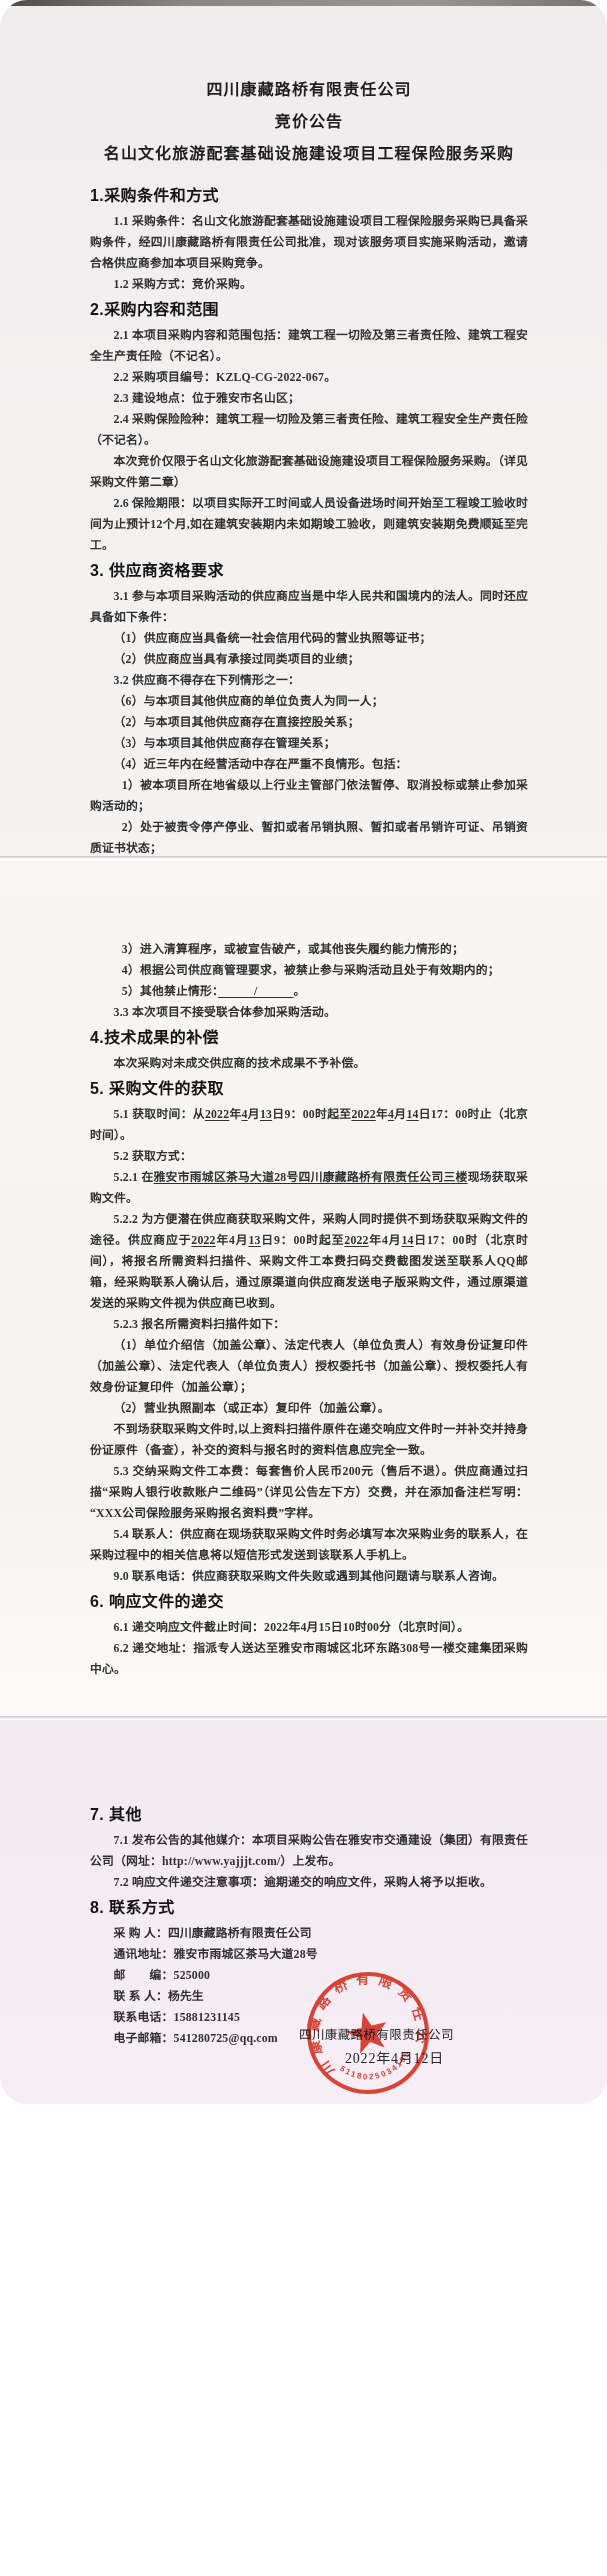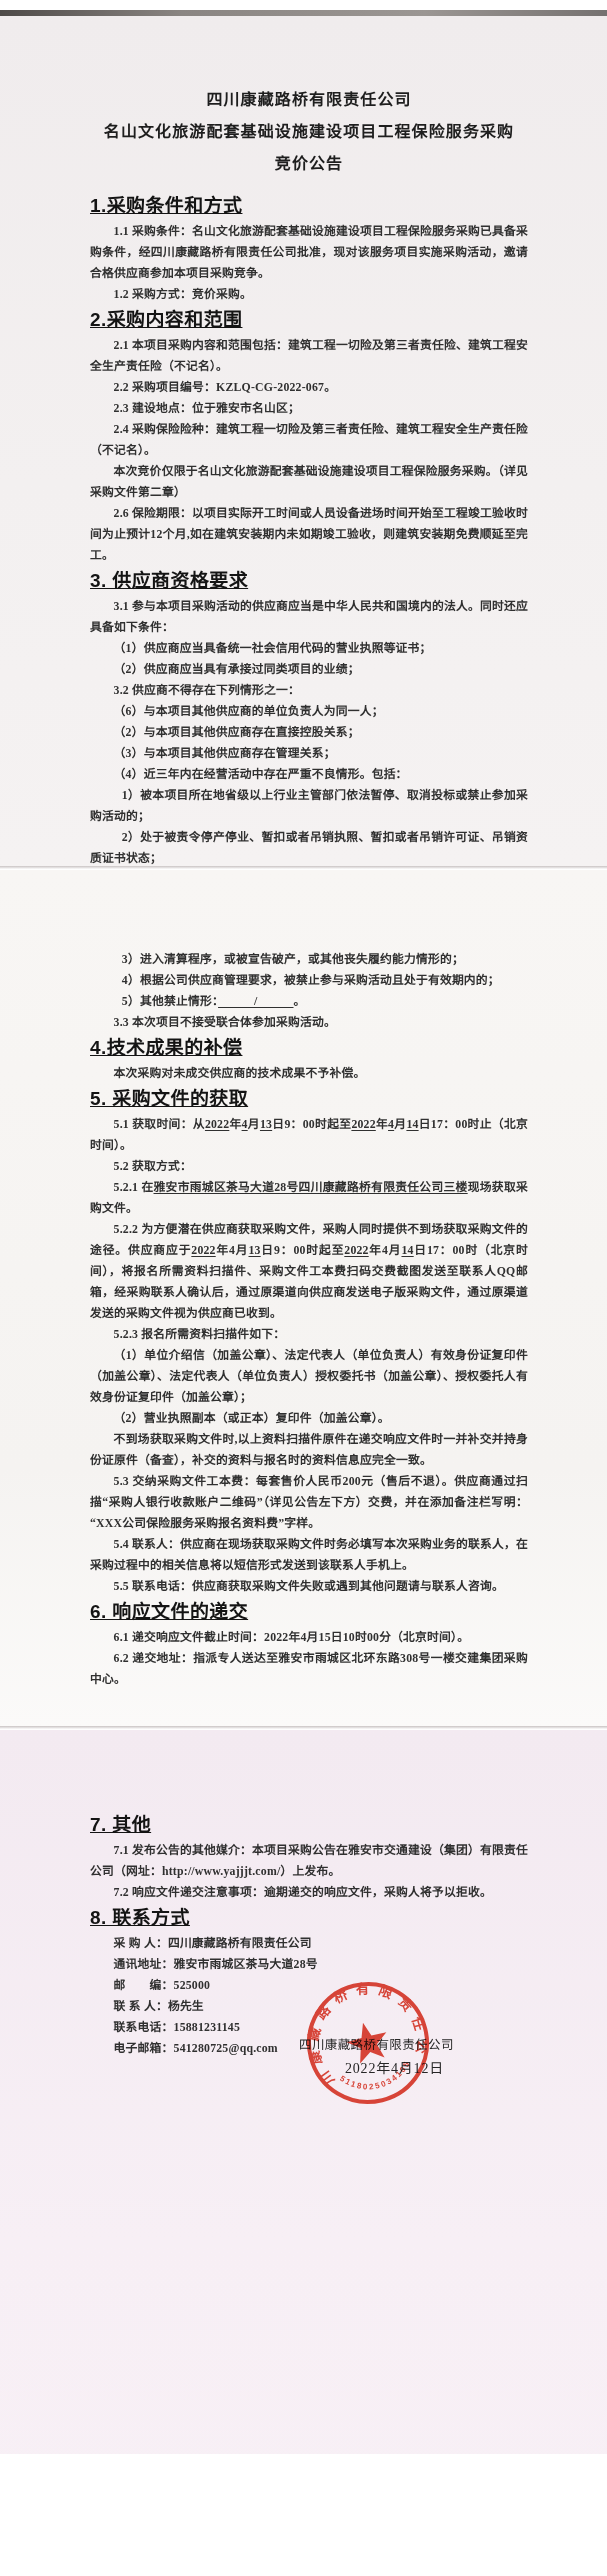"四川康藏路桥有限责任公司" .sheet { border-radius: none -> 27px; height: 2444px -> 2104px; margin: 10px auto -> 0 auto }
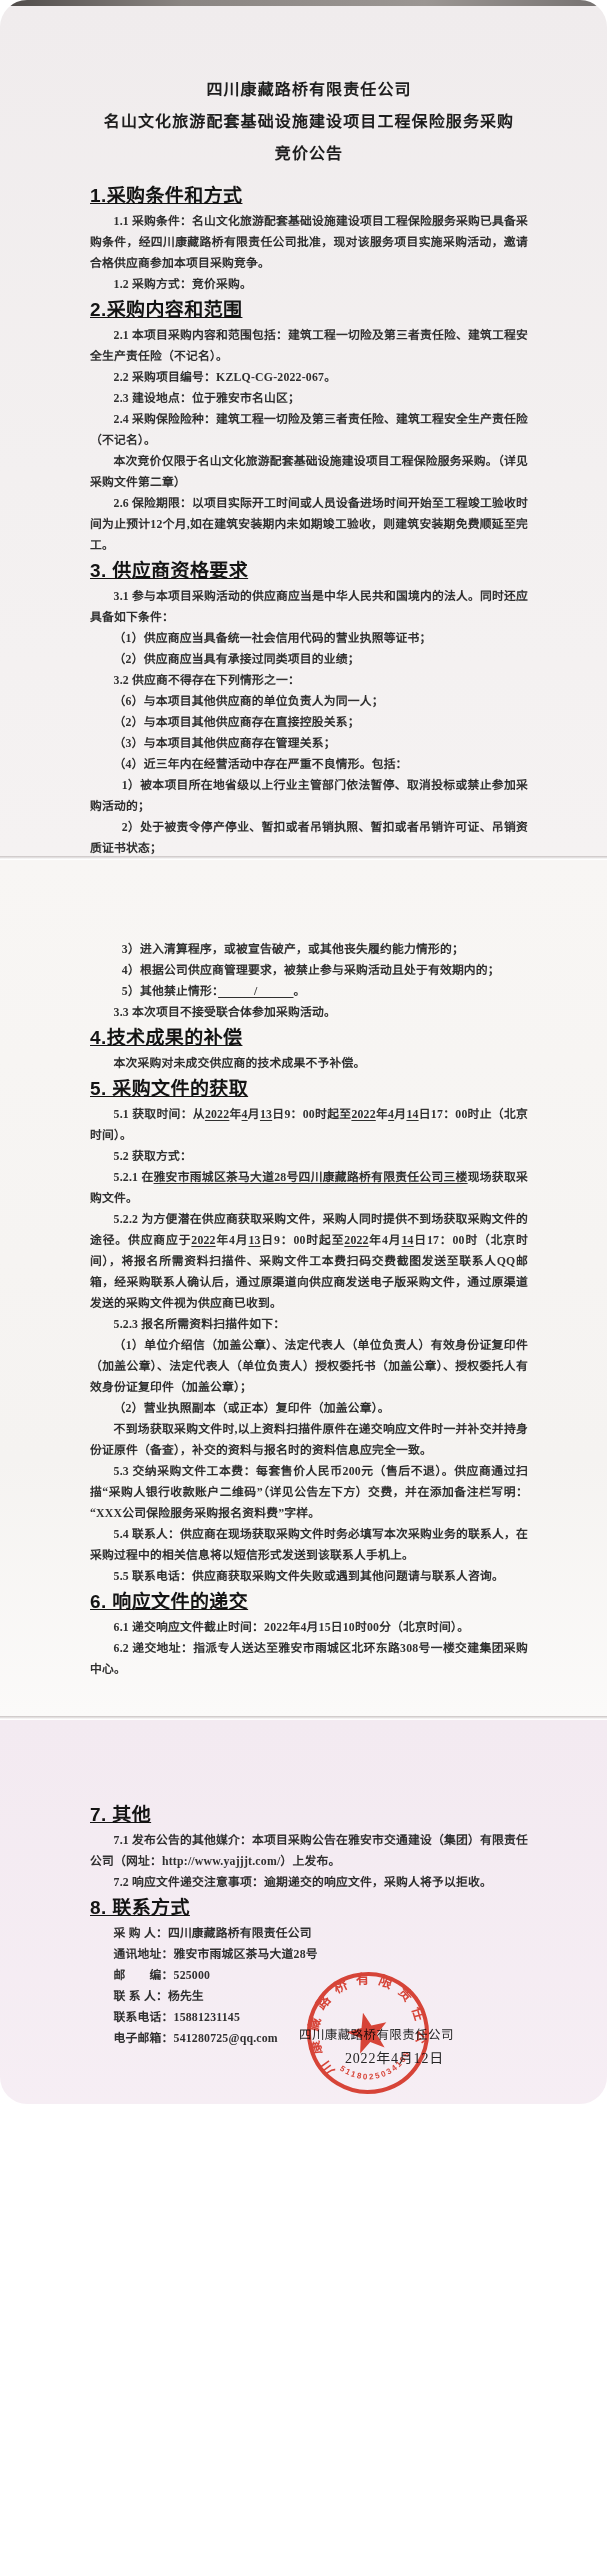"名山文化旅游配套基础设施建设项目工程保险服务采购" div.title-line { order: before "竞价公告" -> after "竞价公告" }
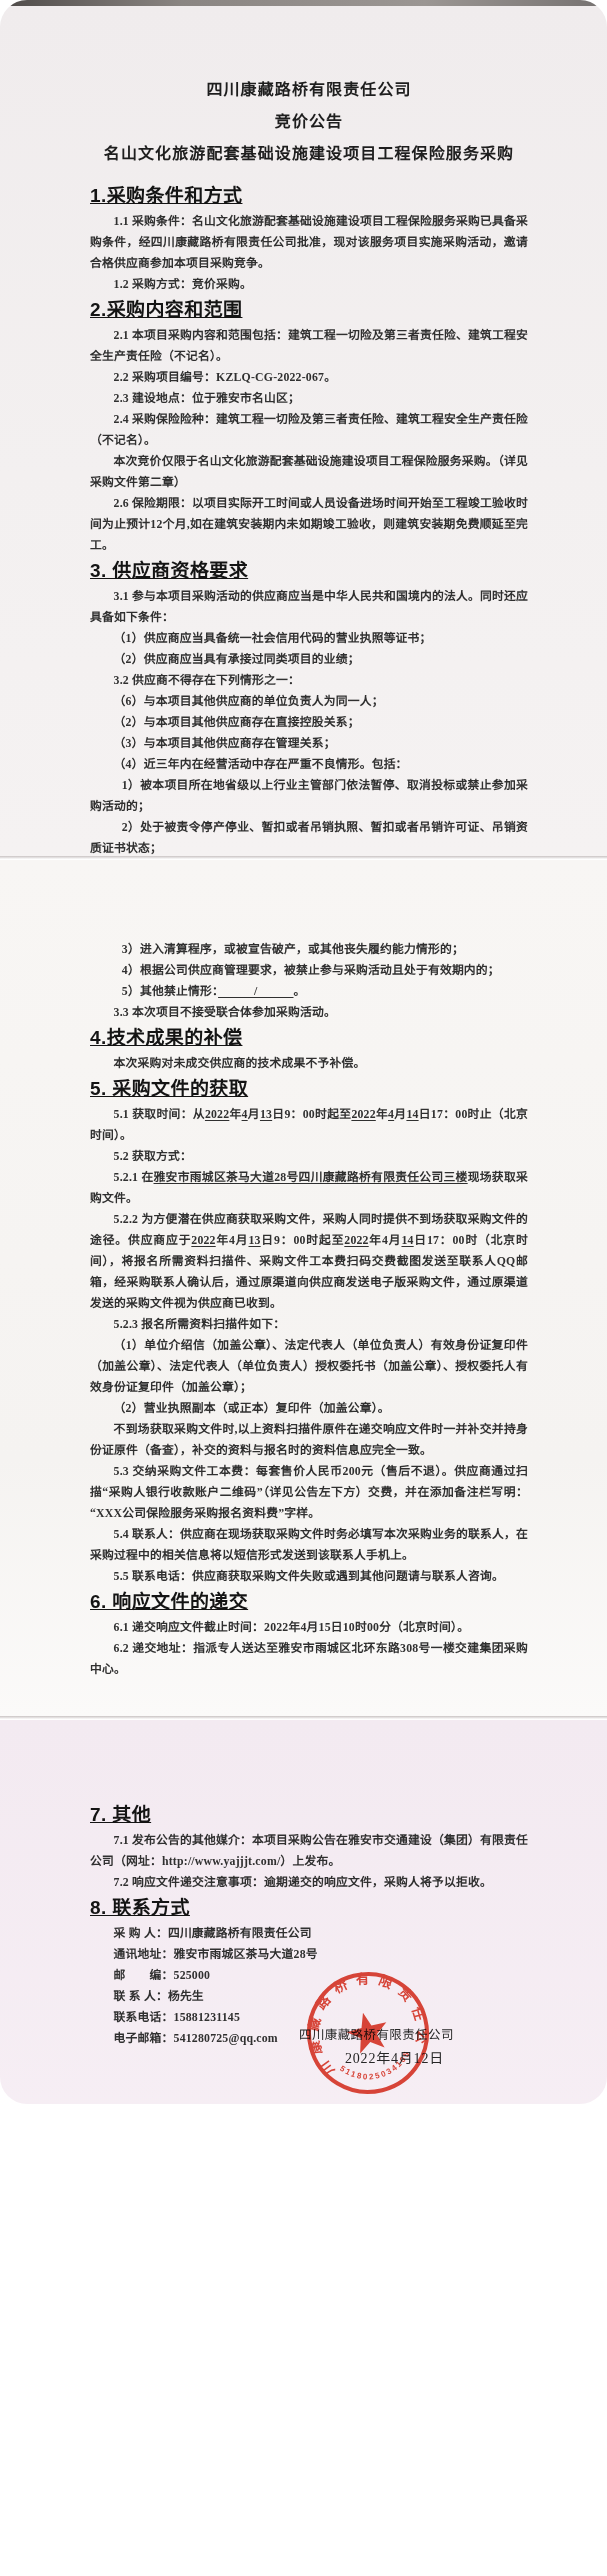"1.采购条件和方式" .h1 { font-size: 19px -> 16px; text-decoration: underline -> none }
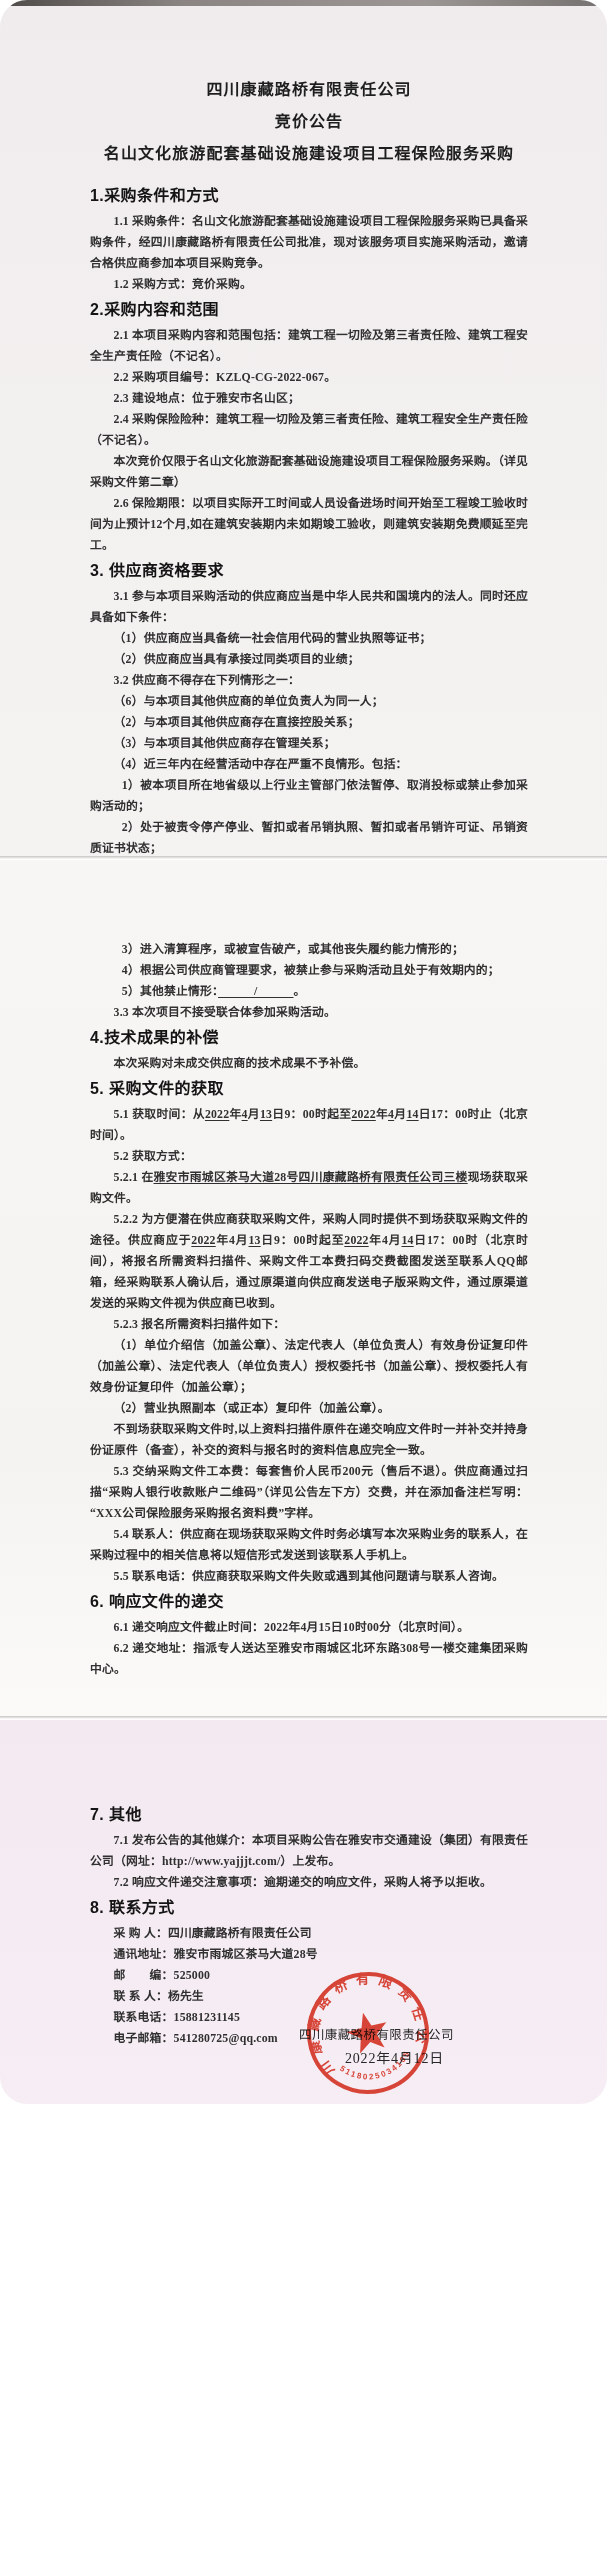"5.5 联系电话：供应商获取采购文件失败或遇到其他问题请与联系人咨询。" p.para { text: 5.5 -> 9.0 }
